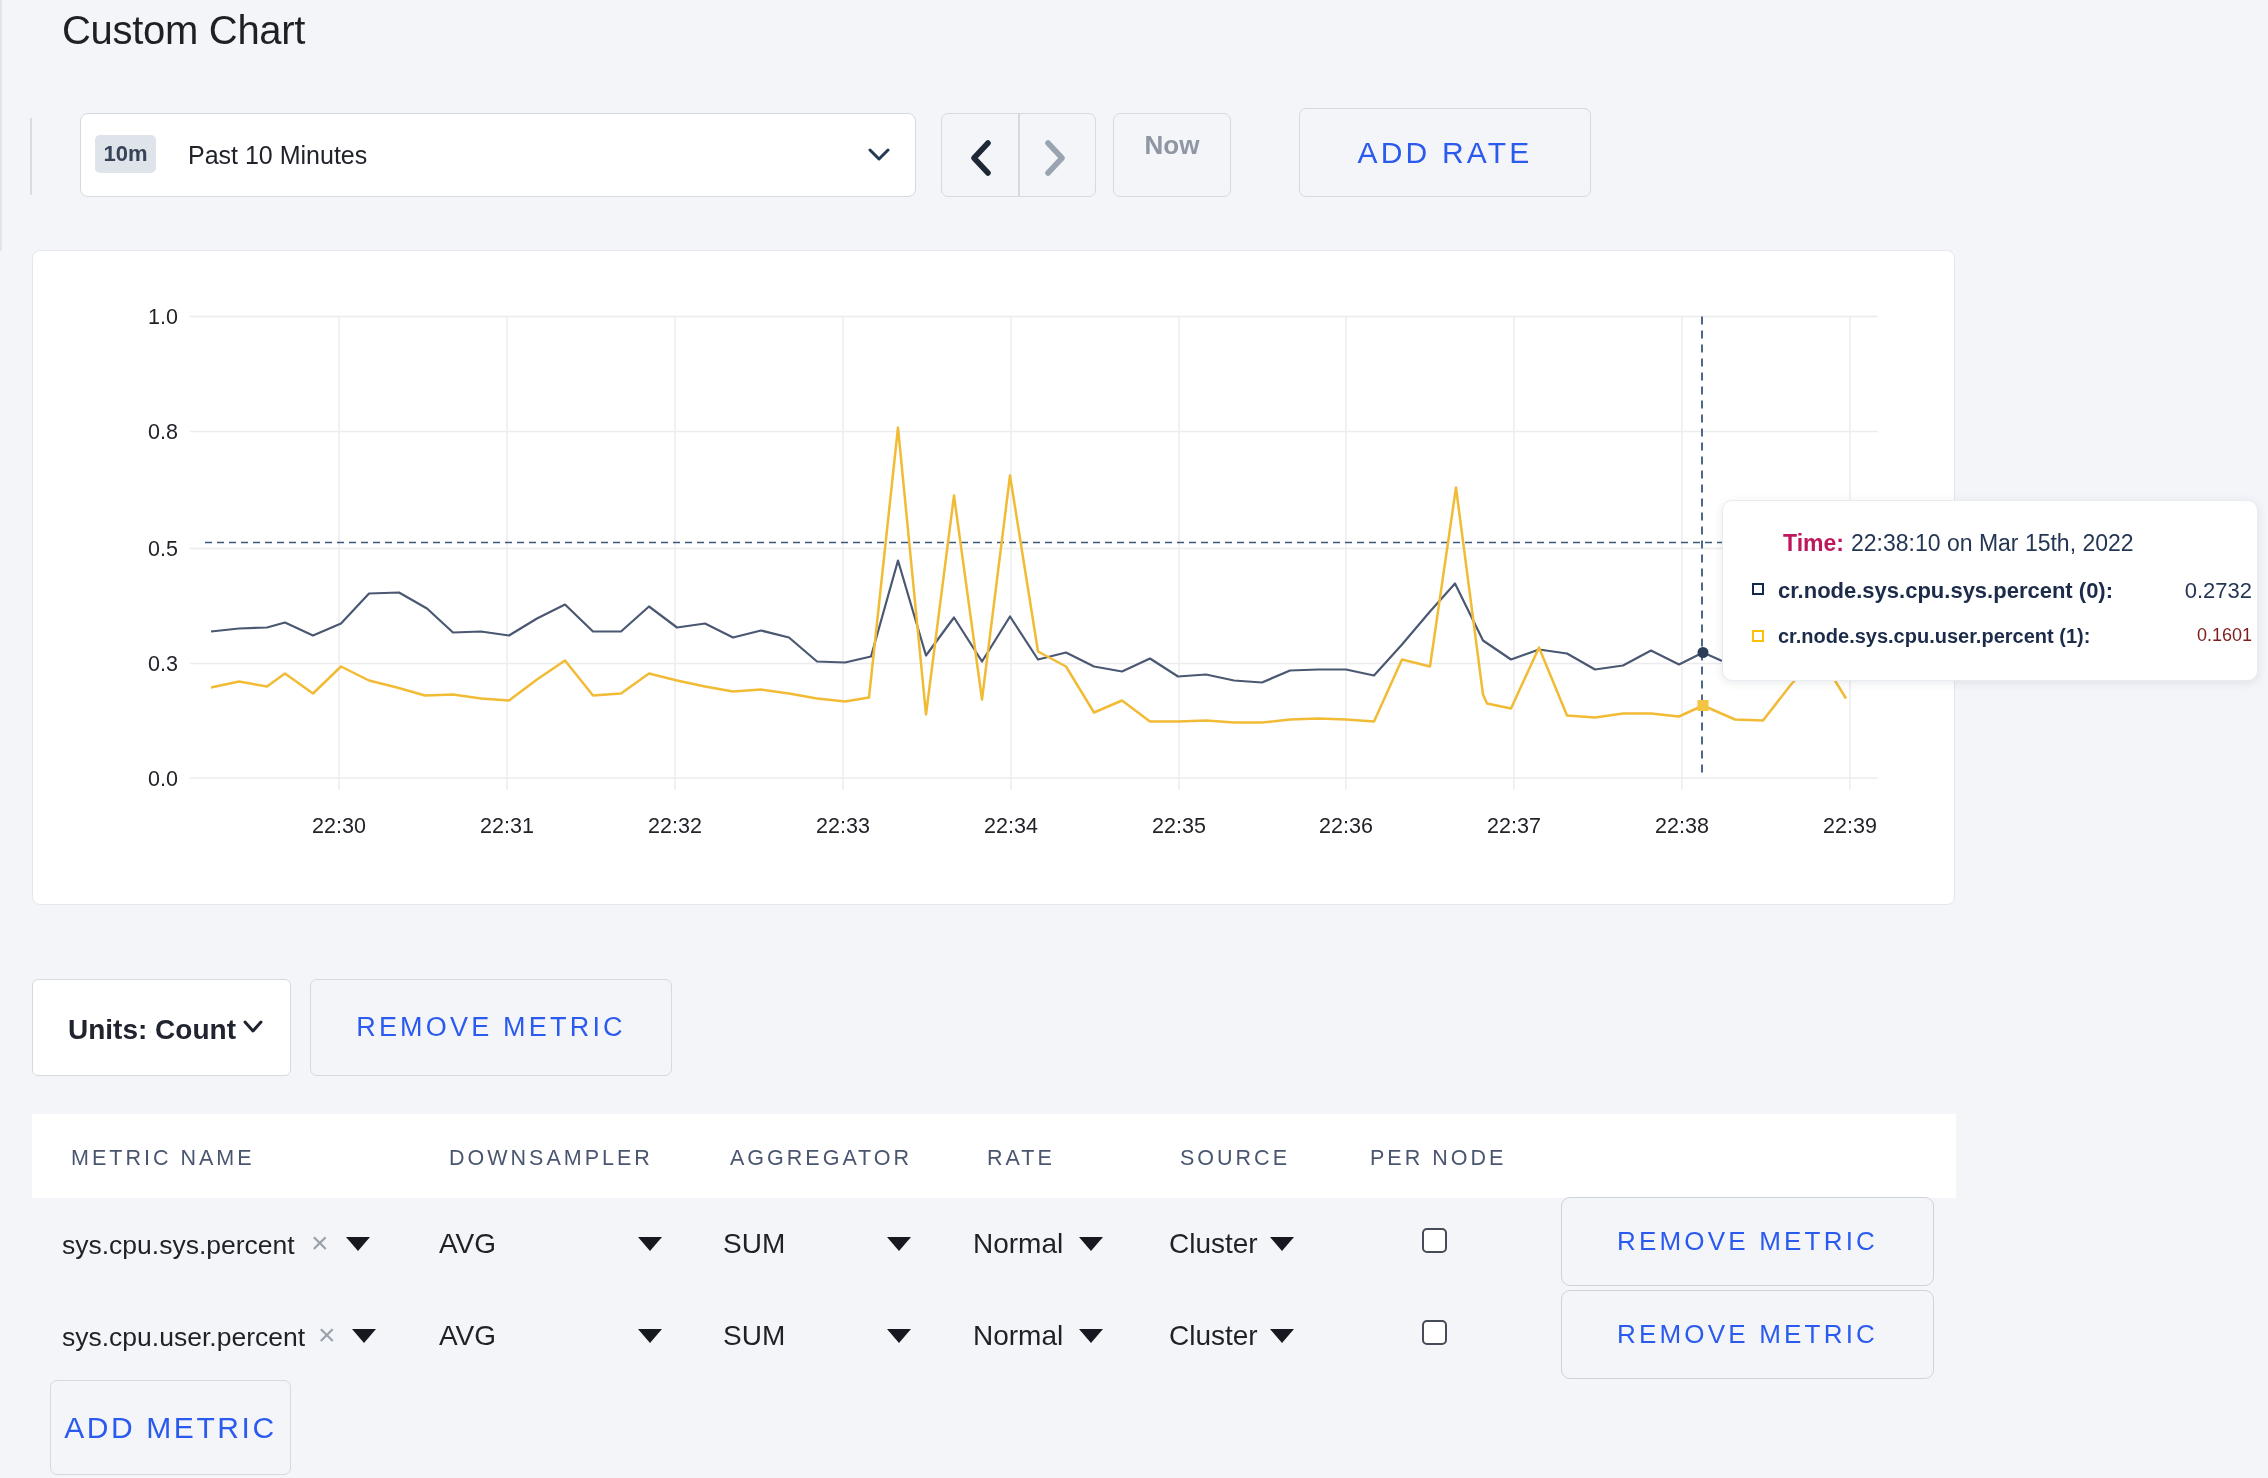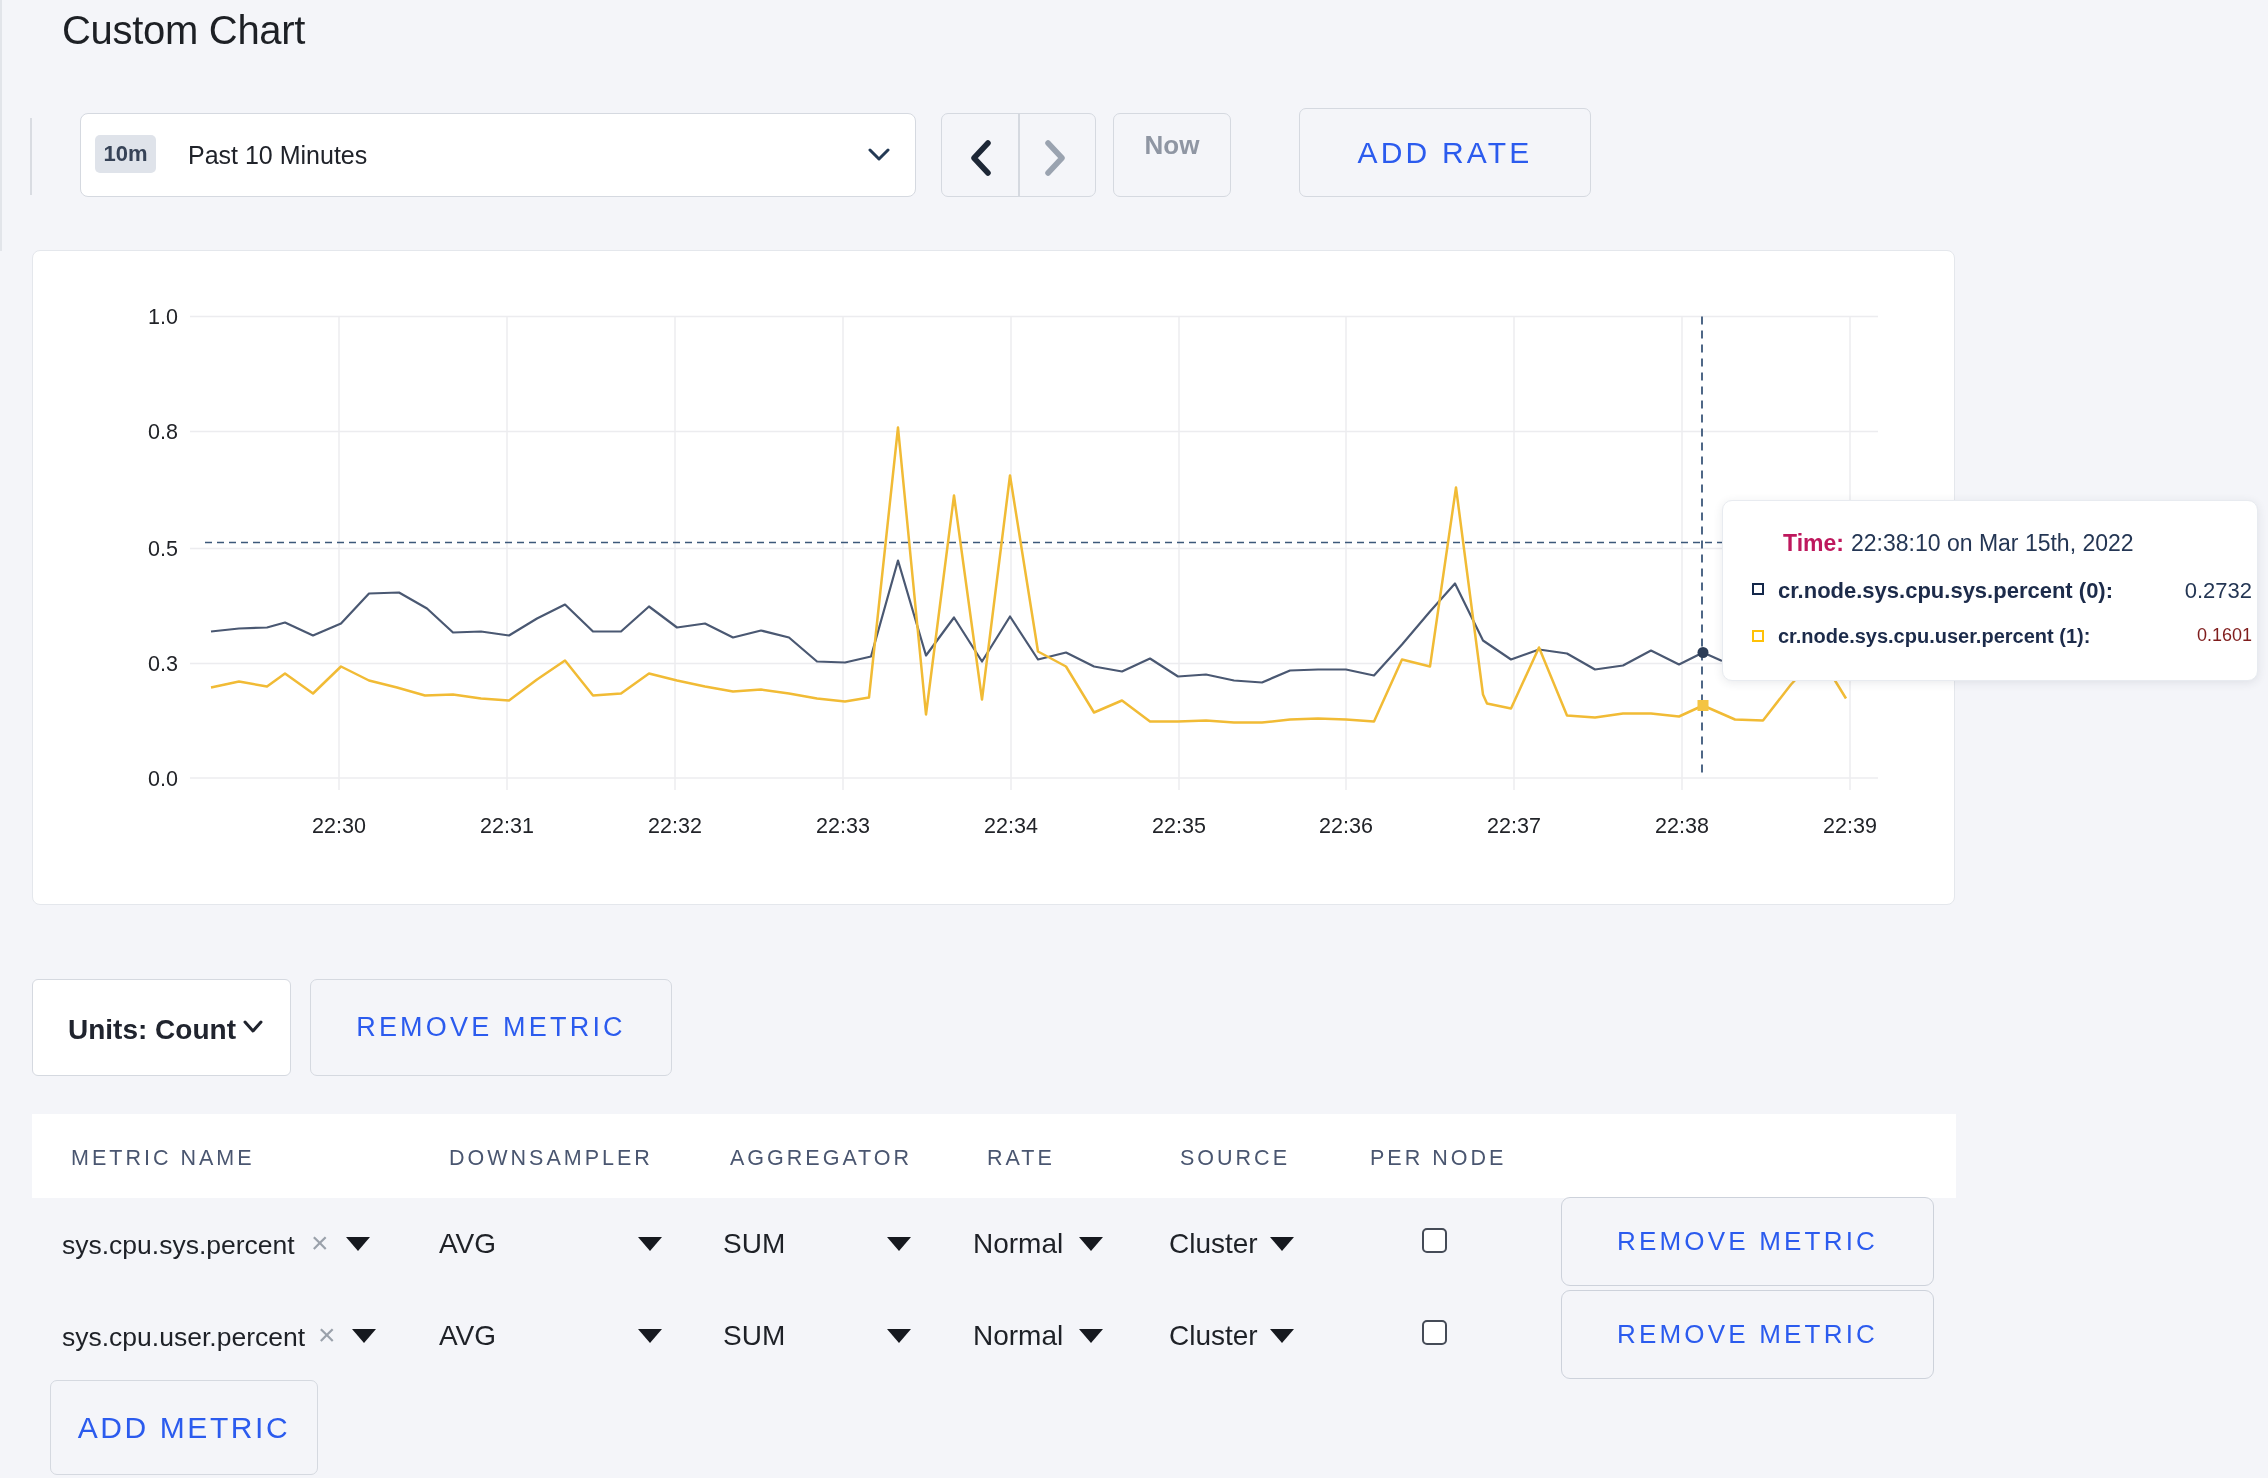"ADD METRIC" div.btn { width: 268px -> 241px }
